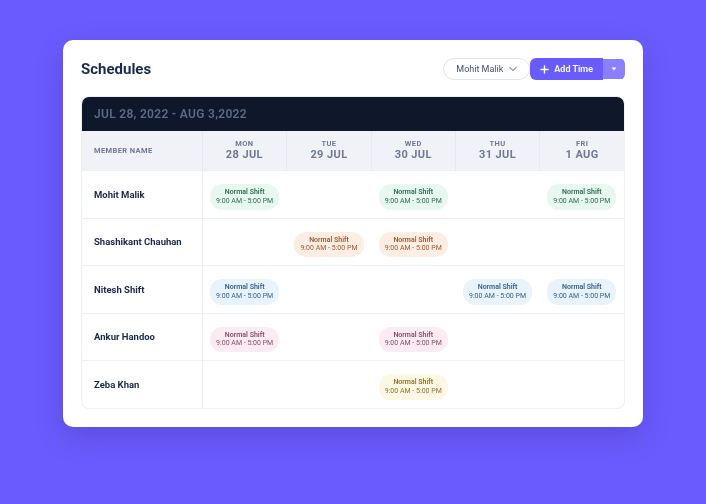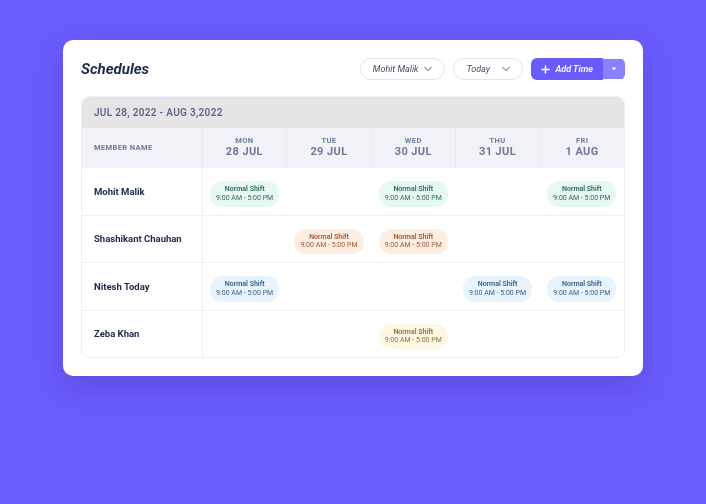"Schedules" .header { font-style: italic -> none; gap: 8px -> 0 }
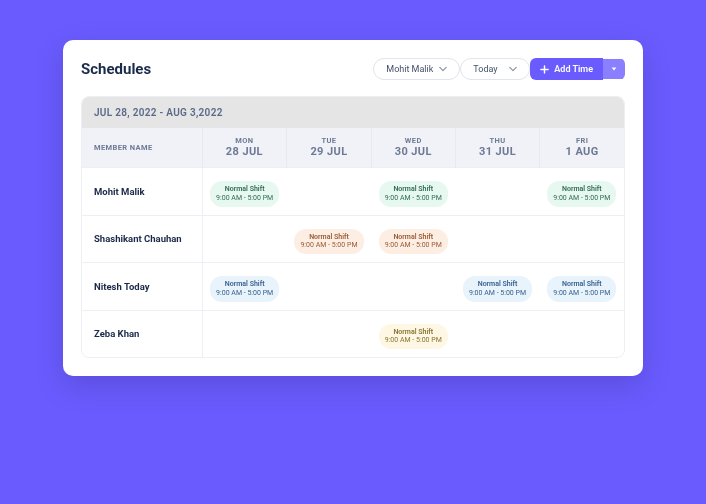"Today" div.dropdown { html: <div> <span>Today</span> <span> <svg> <path></path> </svg> </span> </div> -> none }
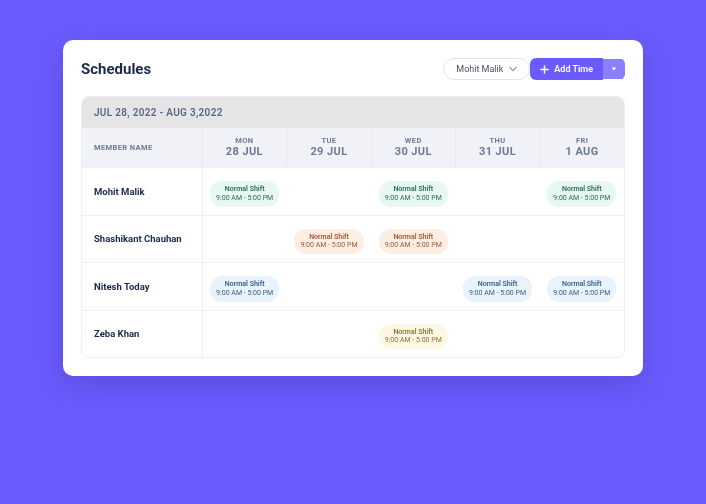"JUL 28, 2022 - AUG" .range { background: #e5e5e5 -> #0f172a; font-size: 10px -> 12px }
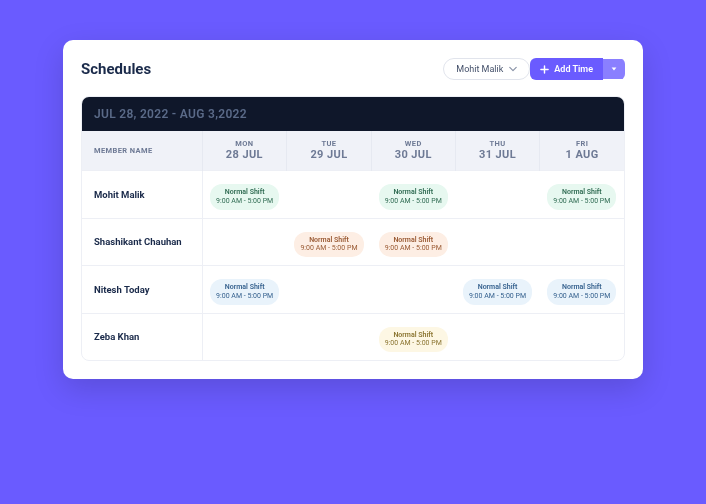"Nitesh Today" td { text: Today -> Shift }
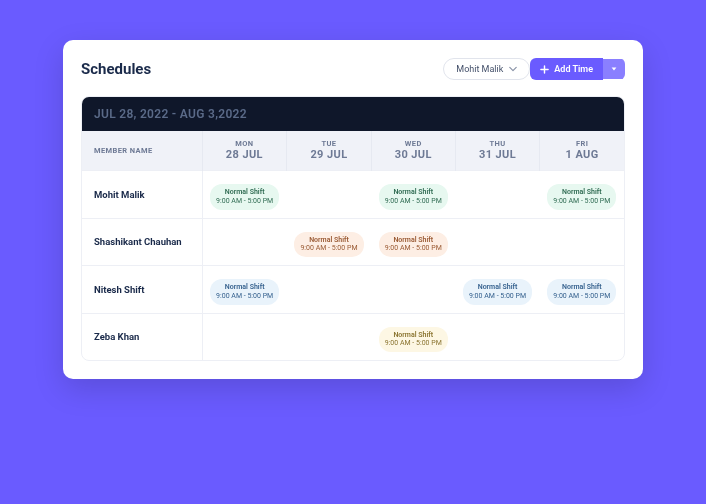"Ankur Handoo" tr { html: none -> <tr> <td>Ankur Handoo</td> <td><div> <span>Normal Shift</span> <span>9:00 AM - 5:00 PM</span> </div></td> <td></td> <td><div> <span>Normal Shift</span> <span>9:00 AM - 5:00 PM</span> </div></td> <td></td> <td></td> </tr> }
